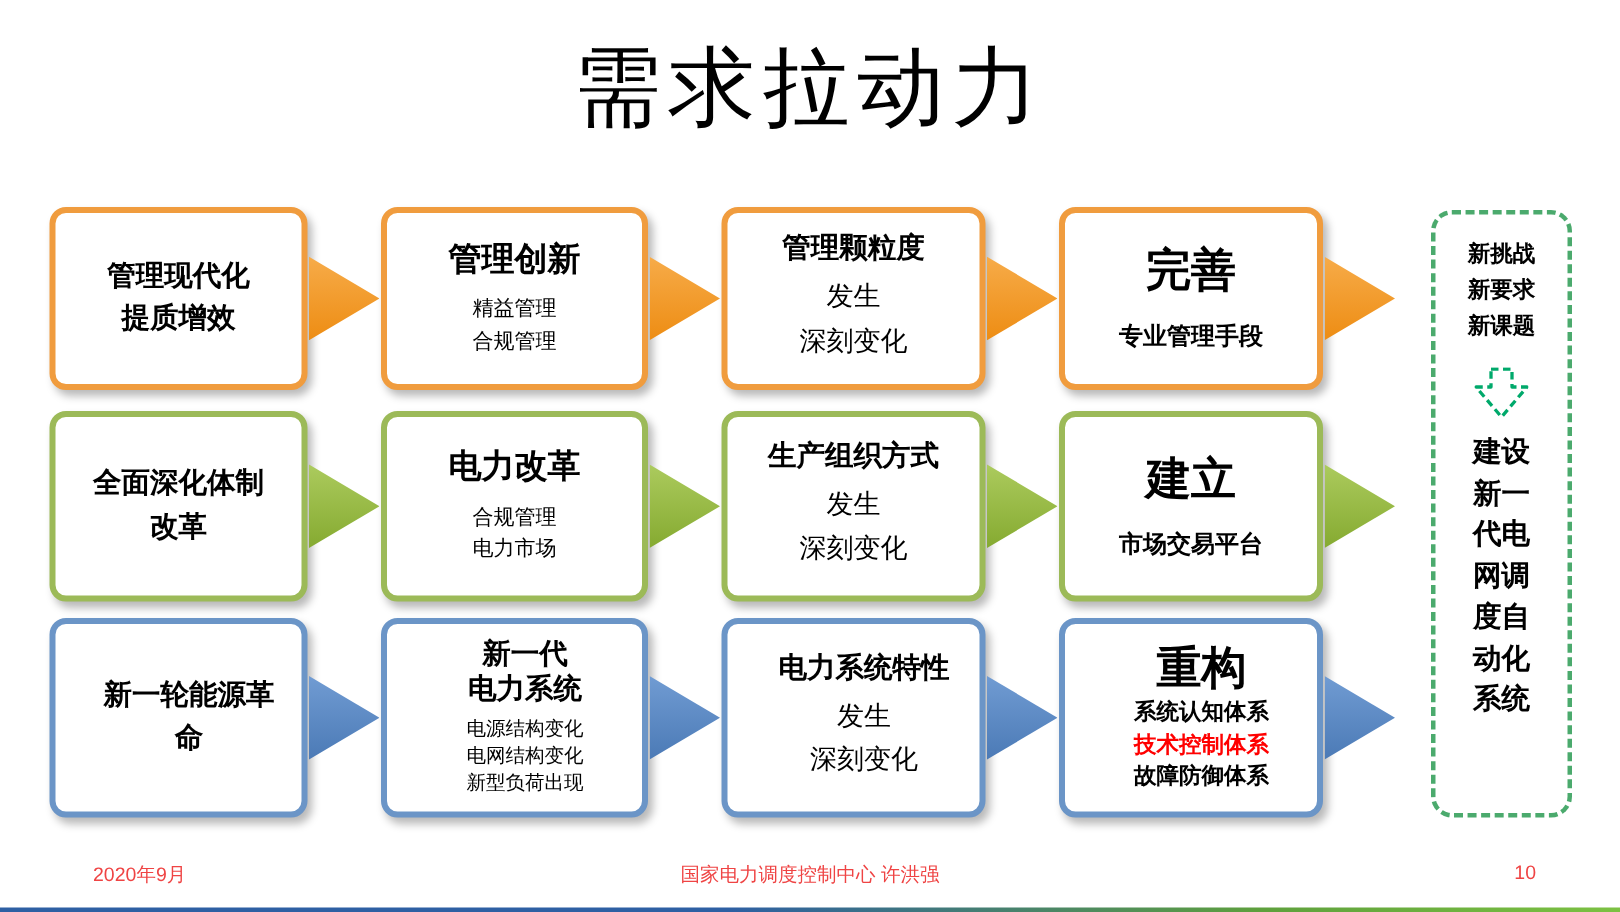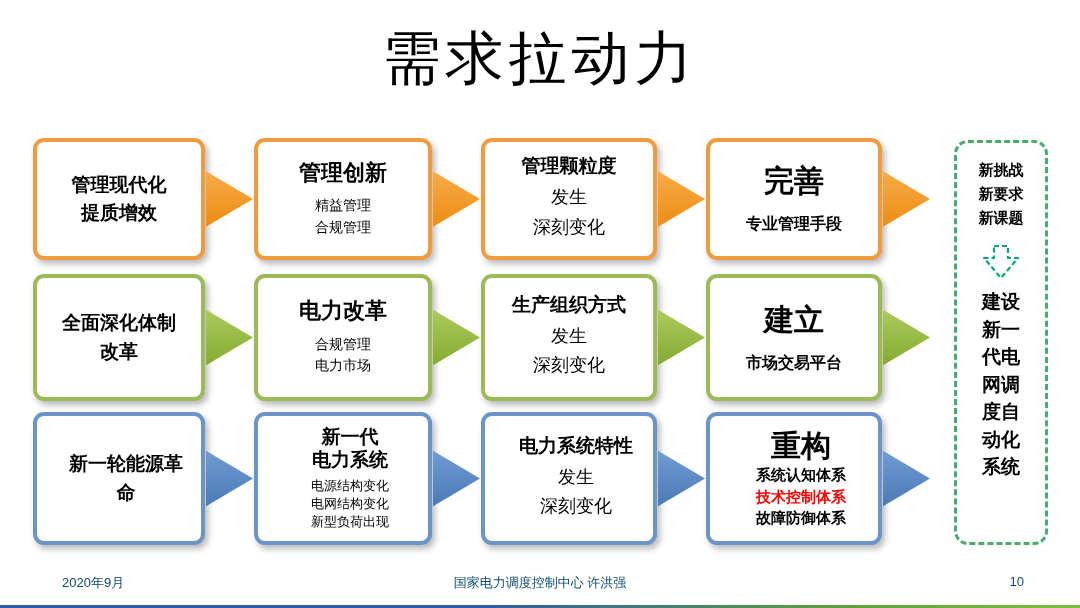"2020年9月" .footer { color: #0c4a6e -> #ef4444 }
